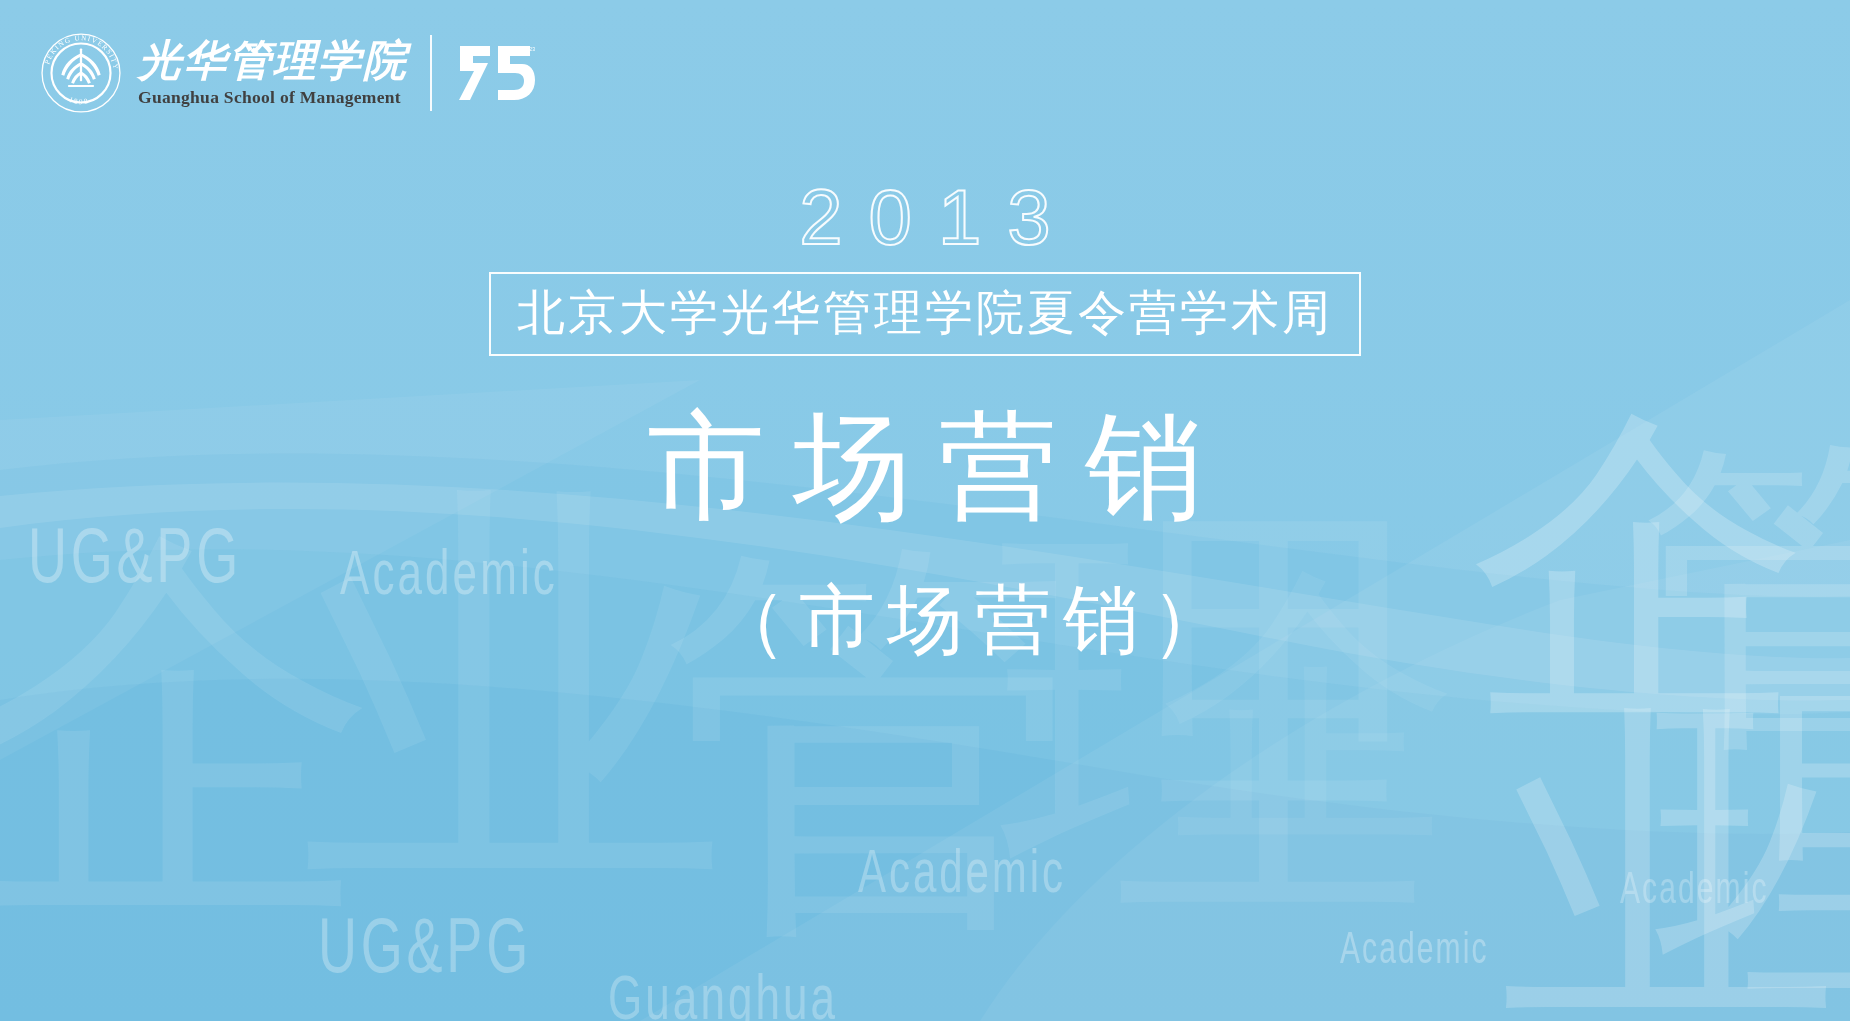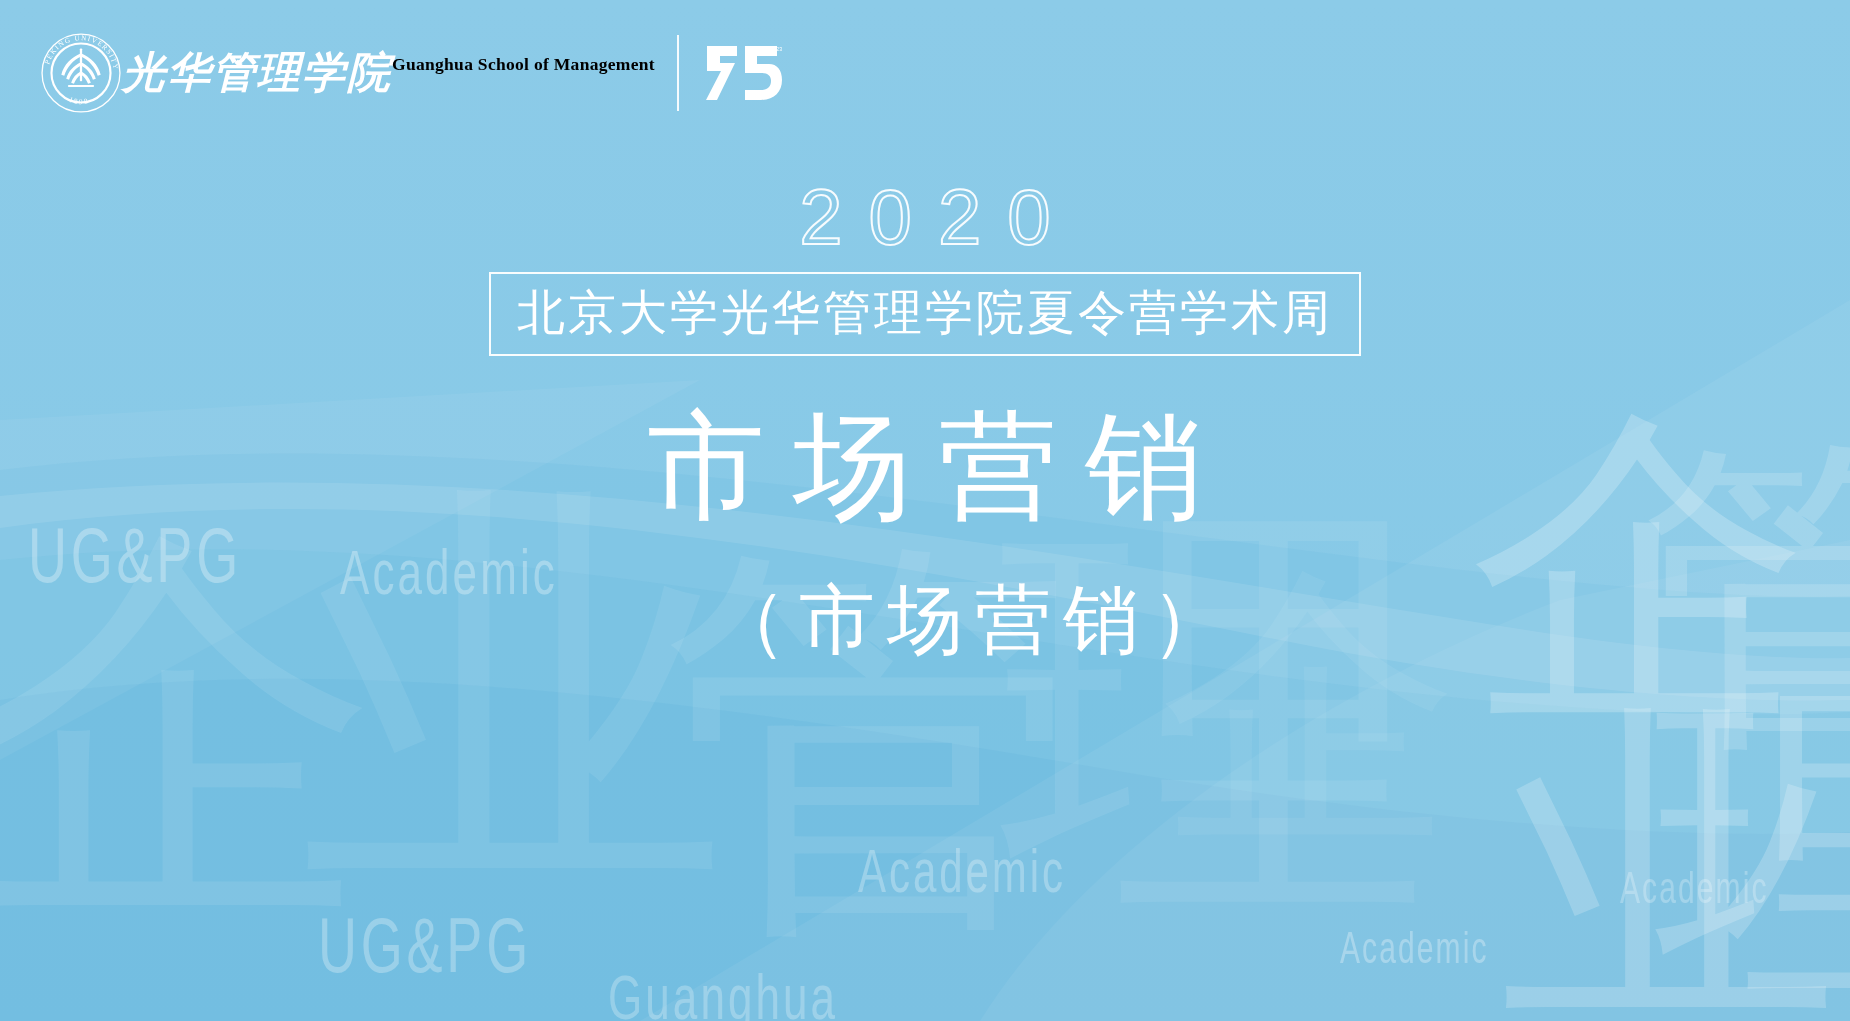"光华管理学院" .logo-cn-block { flex-direction: none -> column; margin-left: none -> 16px }
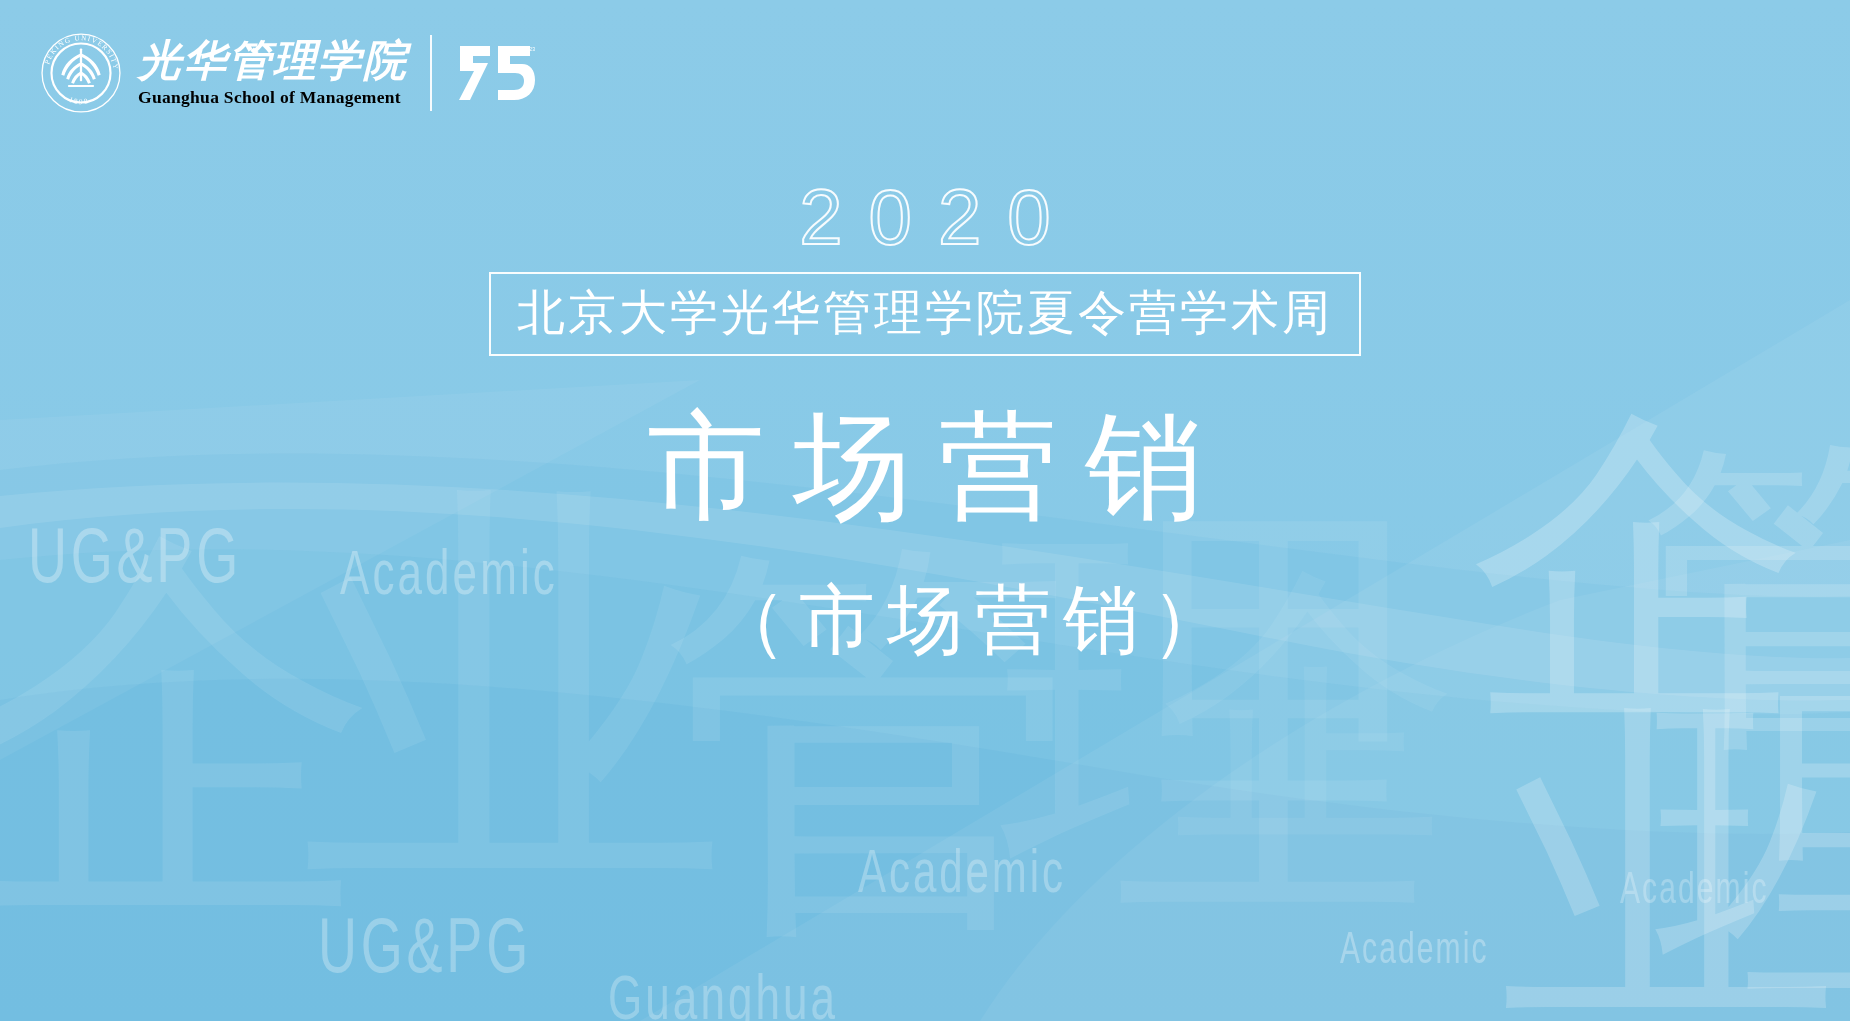"Guanghua School of Management" .logo-en { color: #000000 -> #404040 }
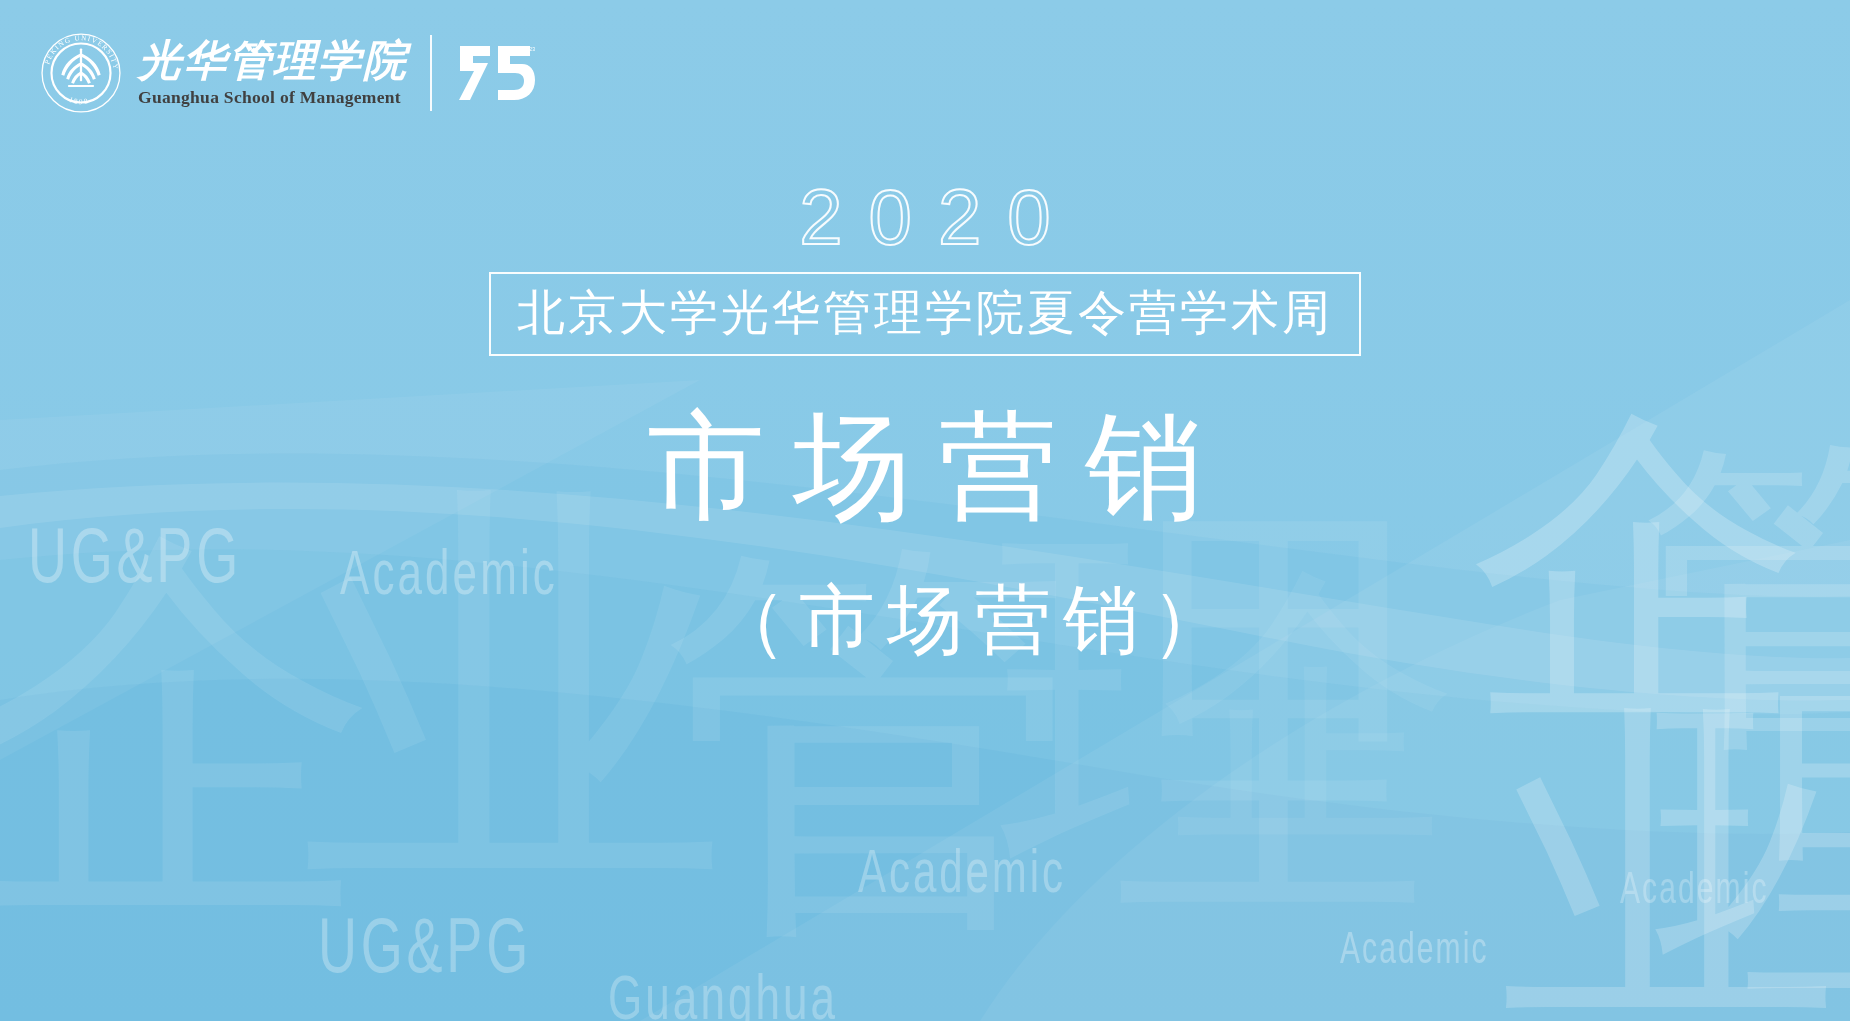"2020" div.year-2020 { text: 2020 -> 2013 }
